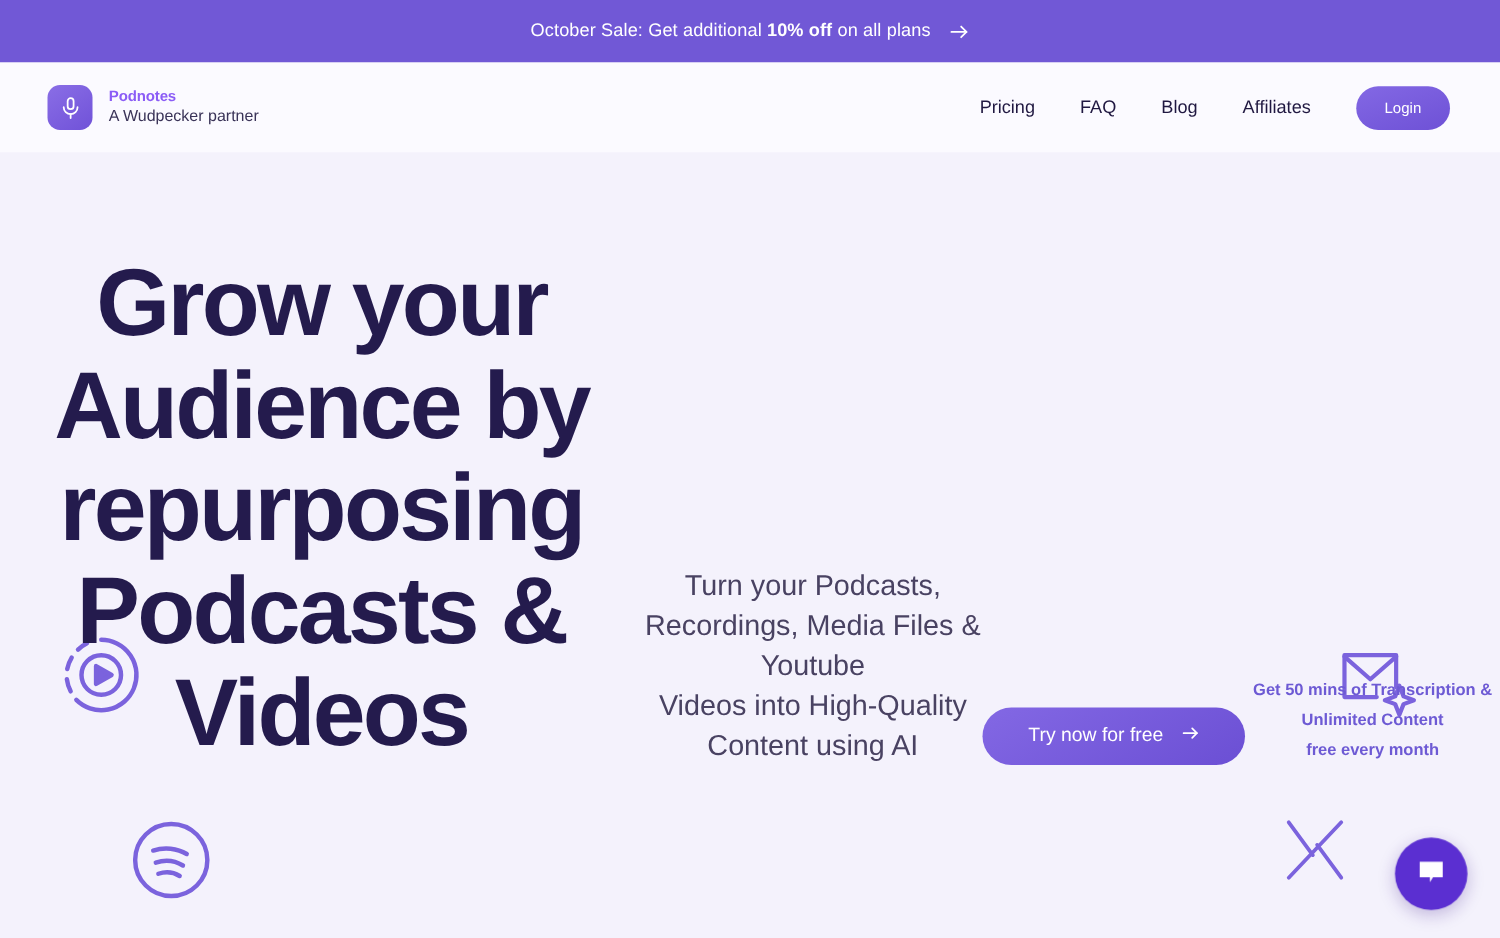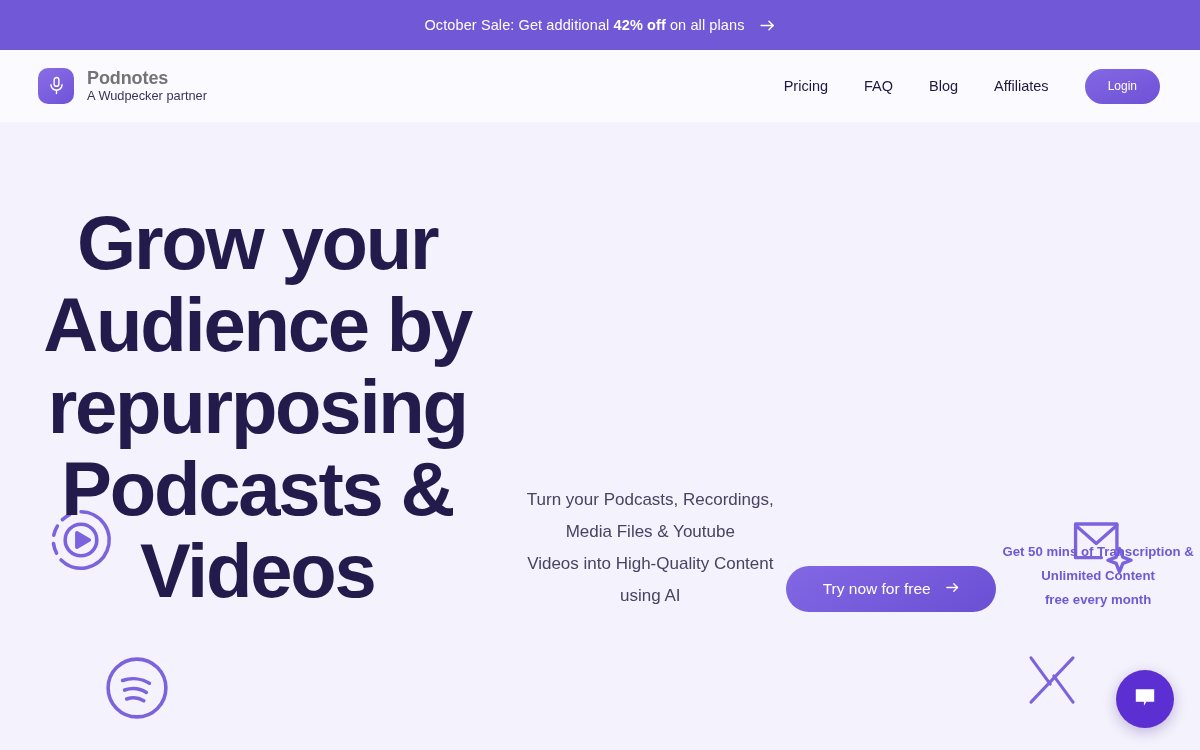"42% off" b { text: 42% -> 10% }
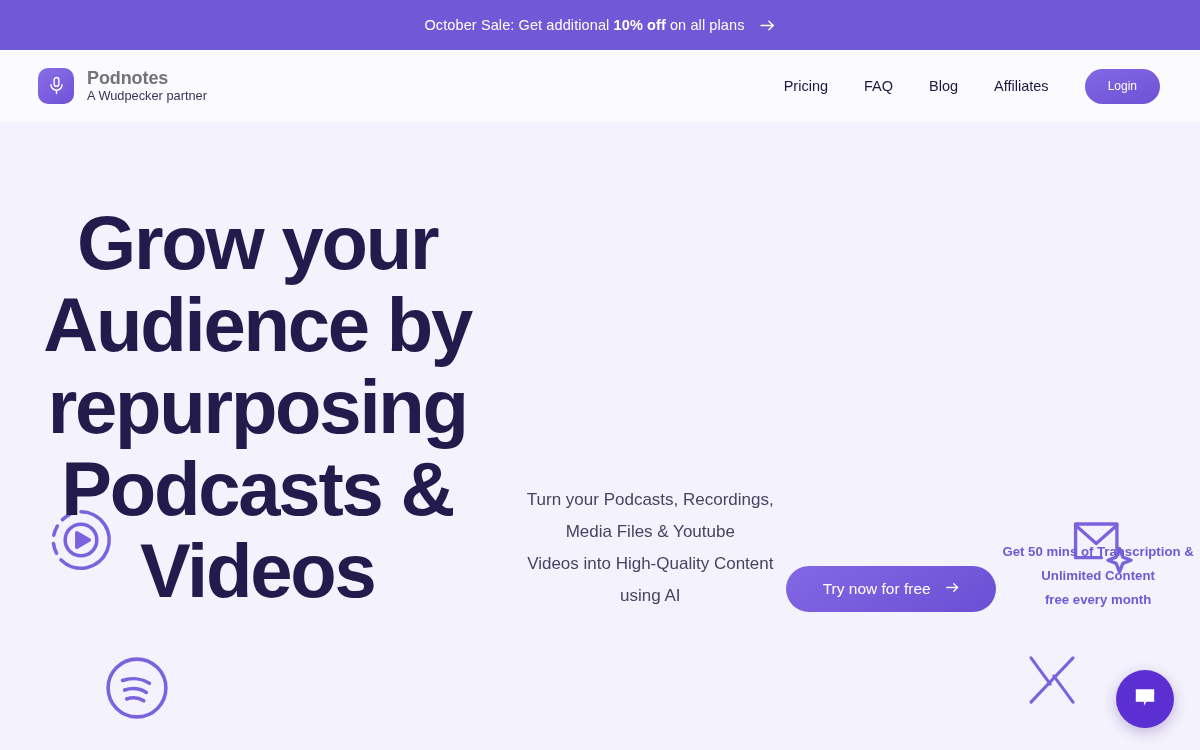"Podnotes" .brand-name { color: #737373 -> #8b5cf6; font-size: 18px -> 12px }
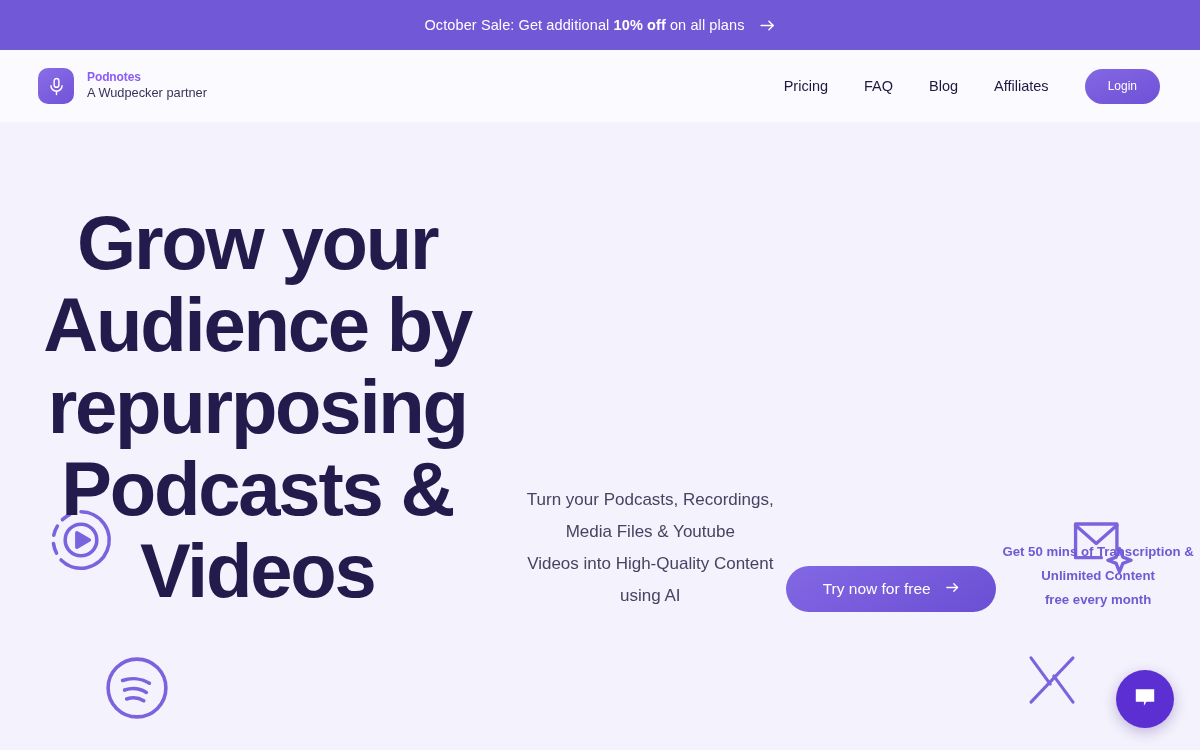"Turn your Podcasts, Recordings, Media" .subhead { font-size: 17px -> 23px }
